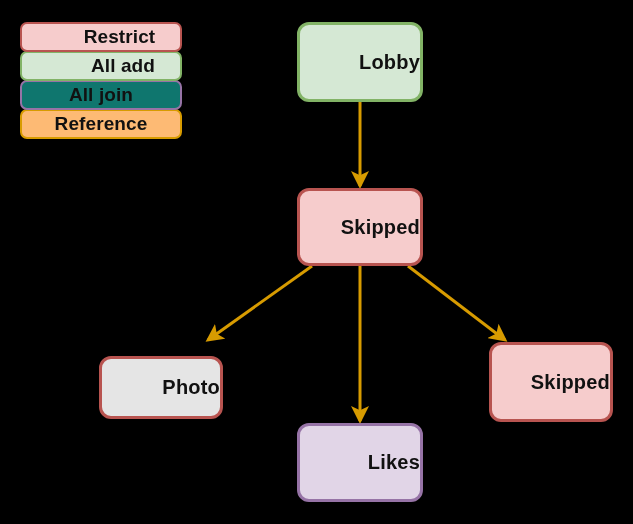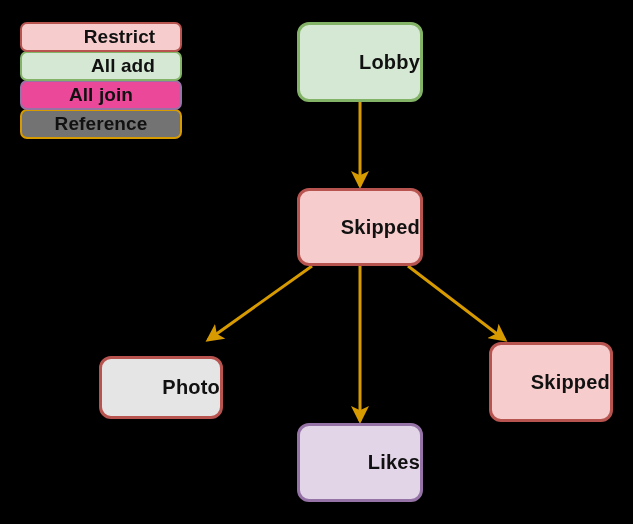"All join" div.legend-item { background: #ec4899 -> #0f766e }
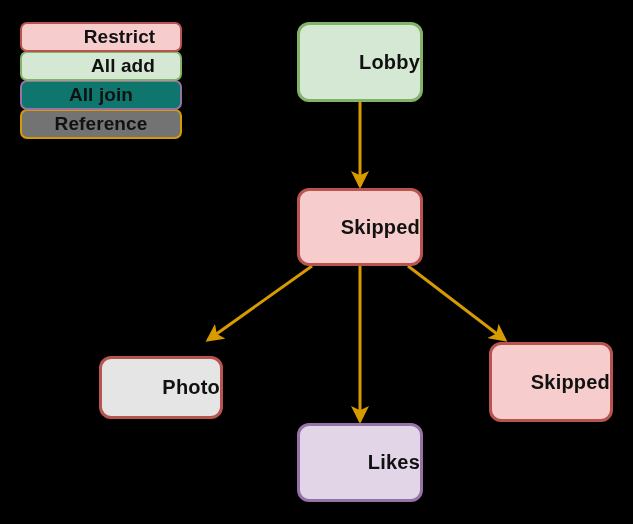"Reference" div.legend-item { background: #737373 -> #fdba74 }
